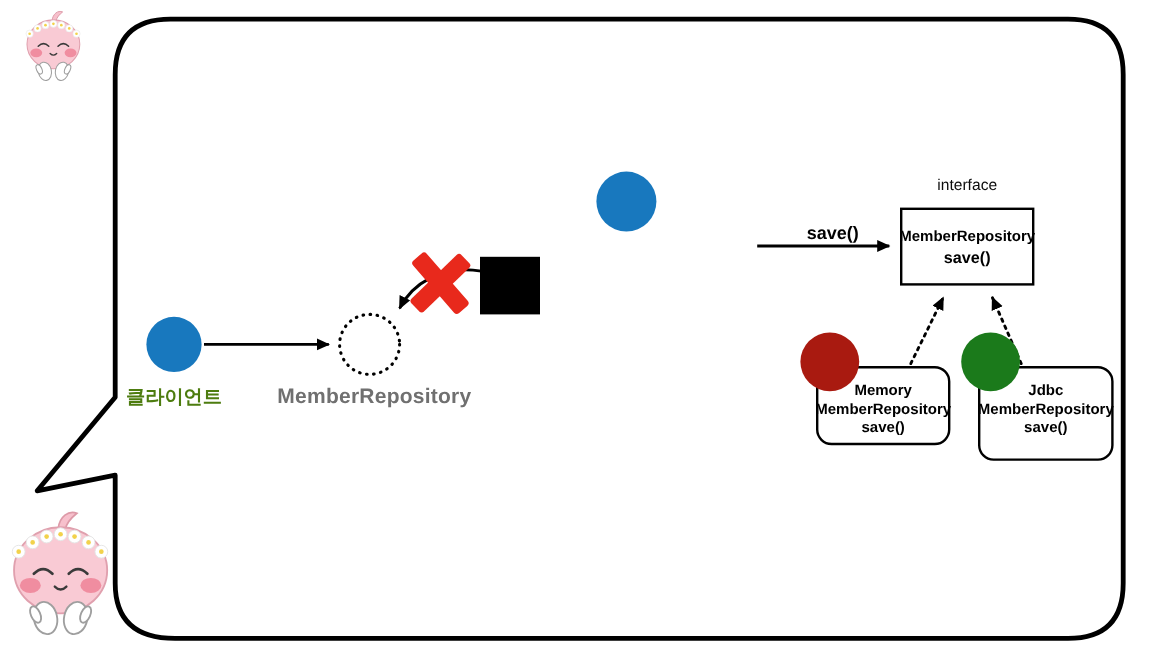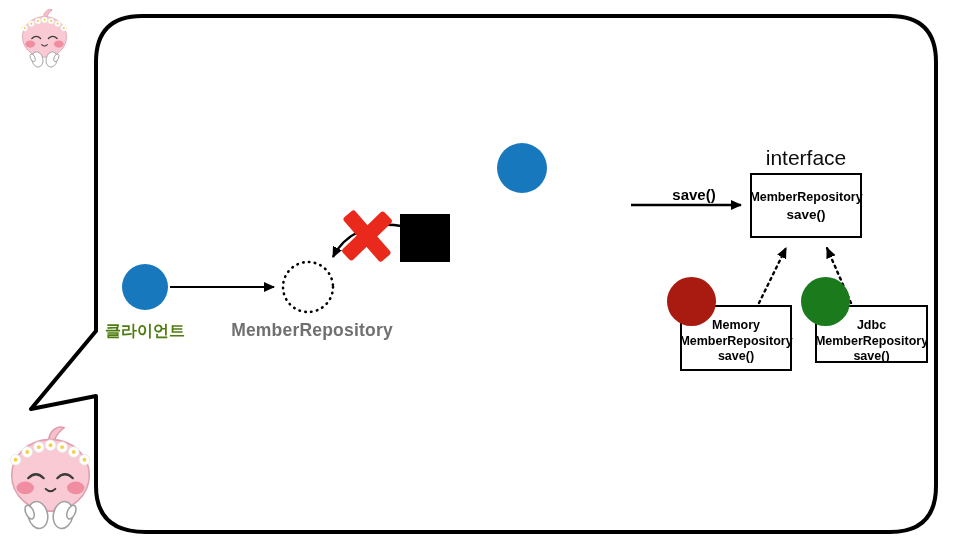"interface" .iface-lbl { font-size: 21px -> 13px }
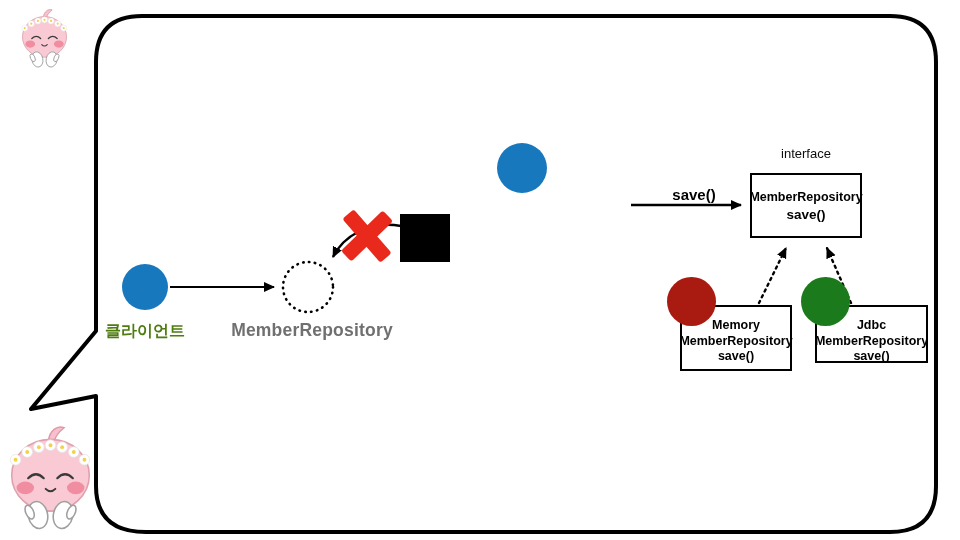"Memory" .impl-box { border-radius: none -> 13px }
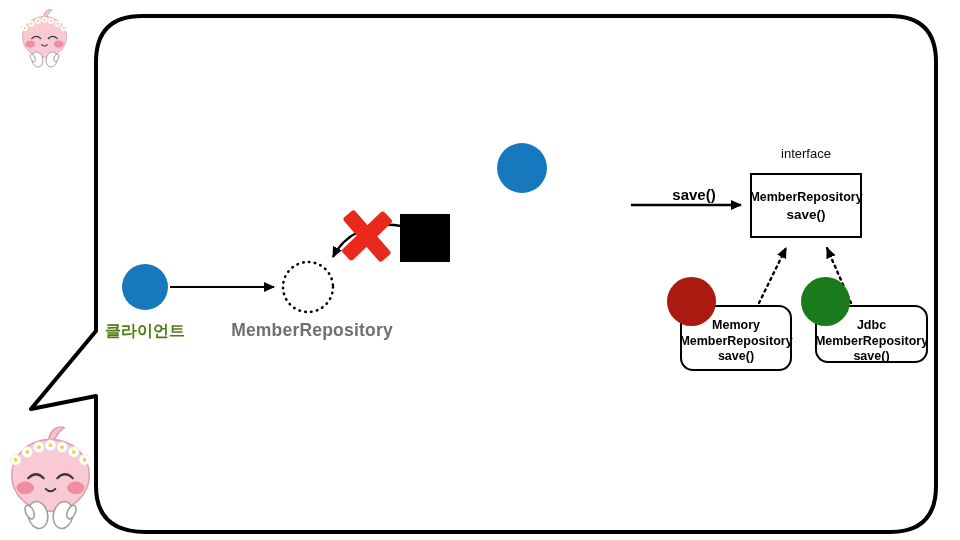"Jdbc" .jdbc-box { height: 58px -> 79px }
